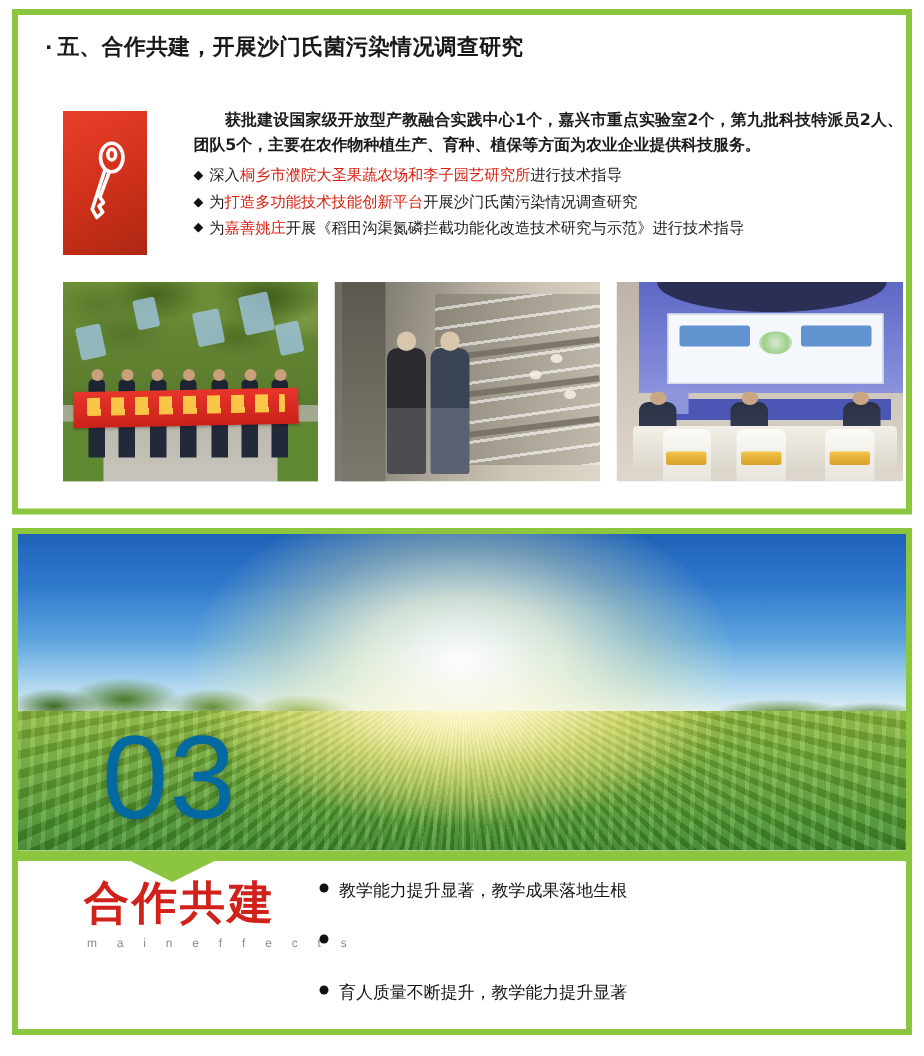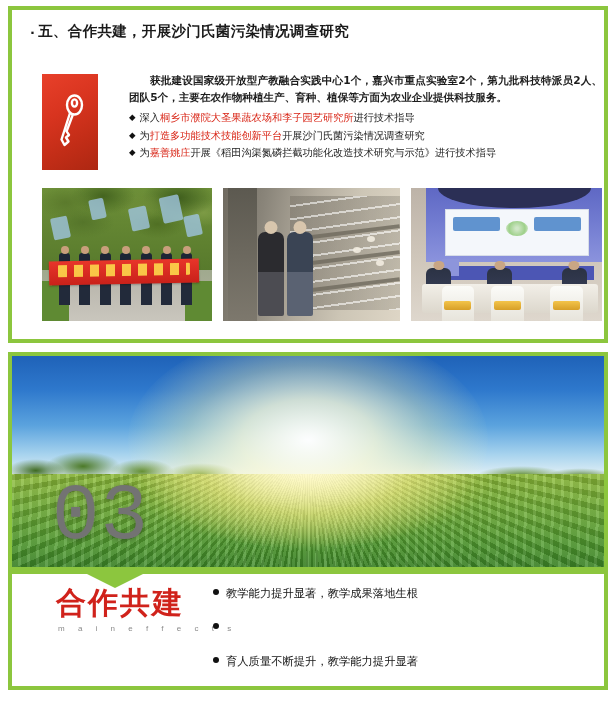"03" #hero-number { color: #737373 -> #0369a1; font-family: Liberation Mono, monospace -> Liberation Sans, sans-serif; left: 40px -> 56px }
